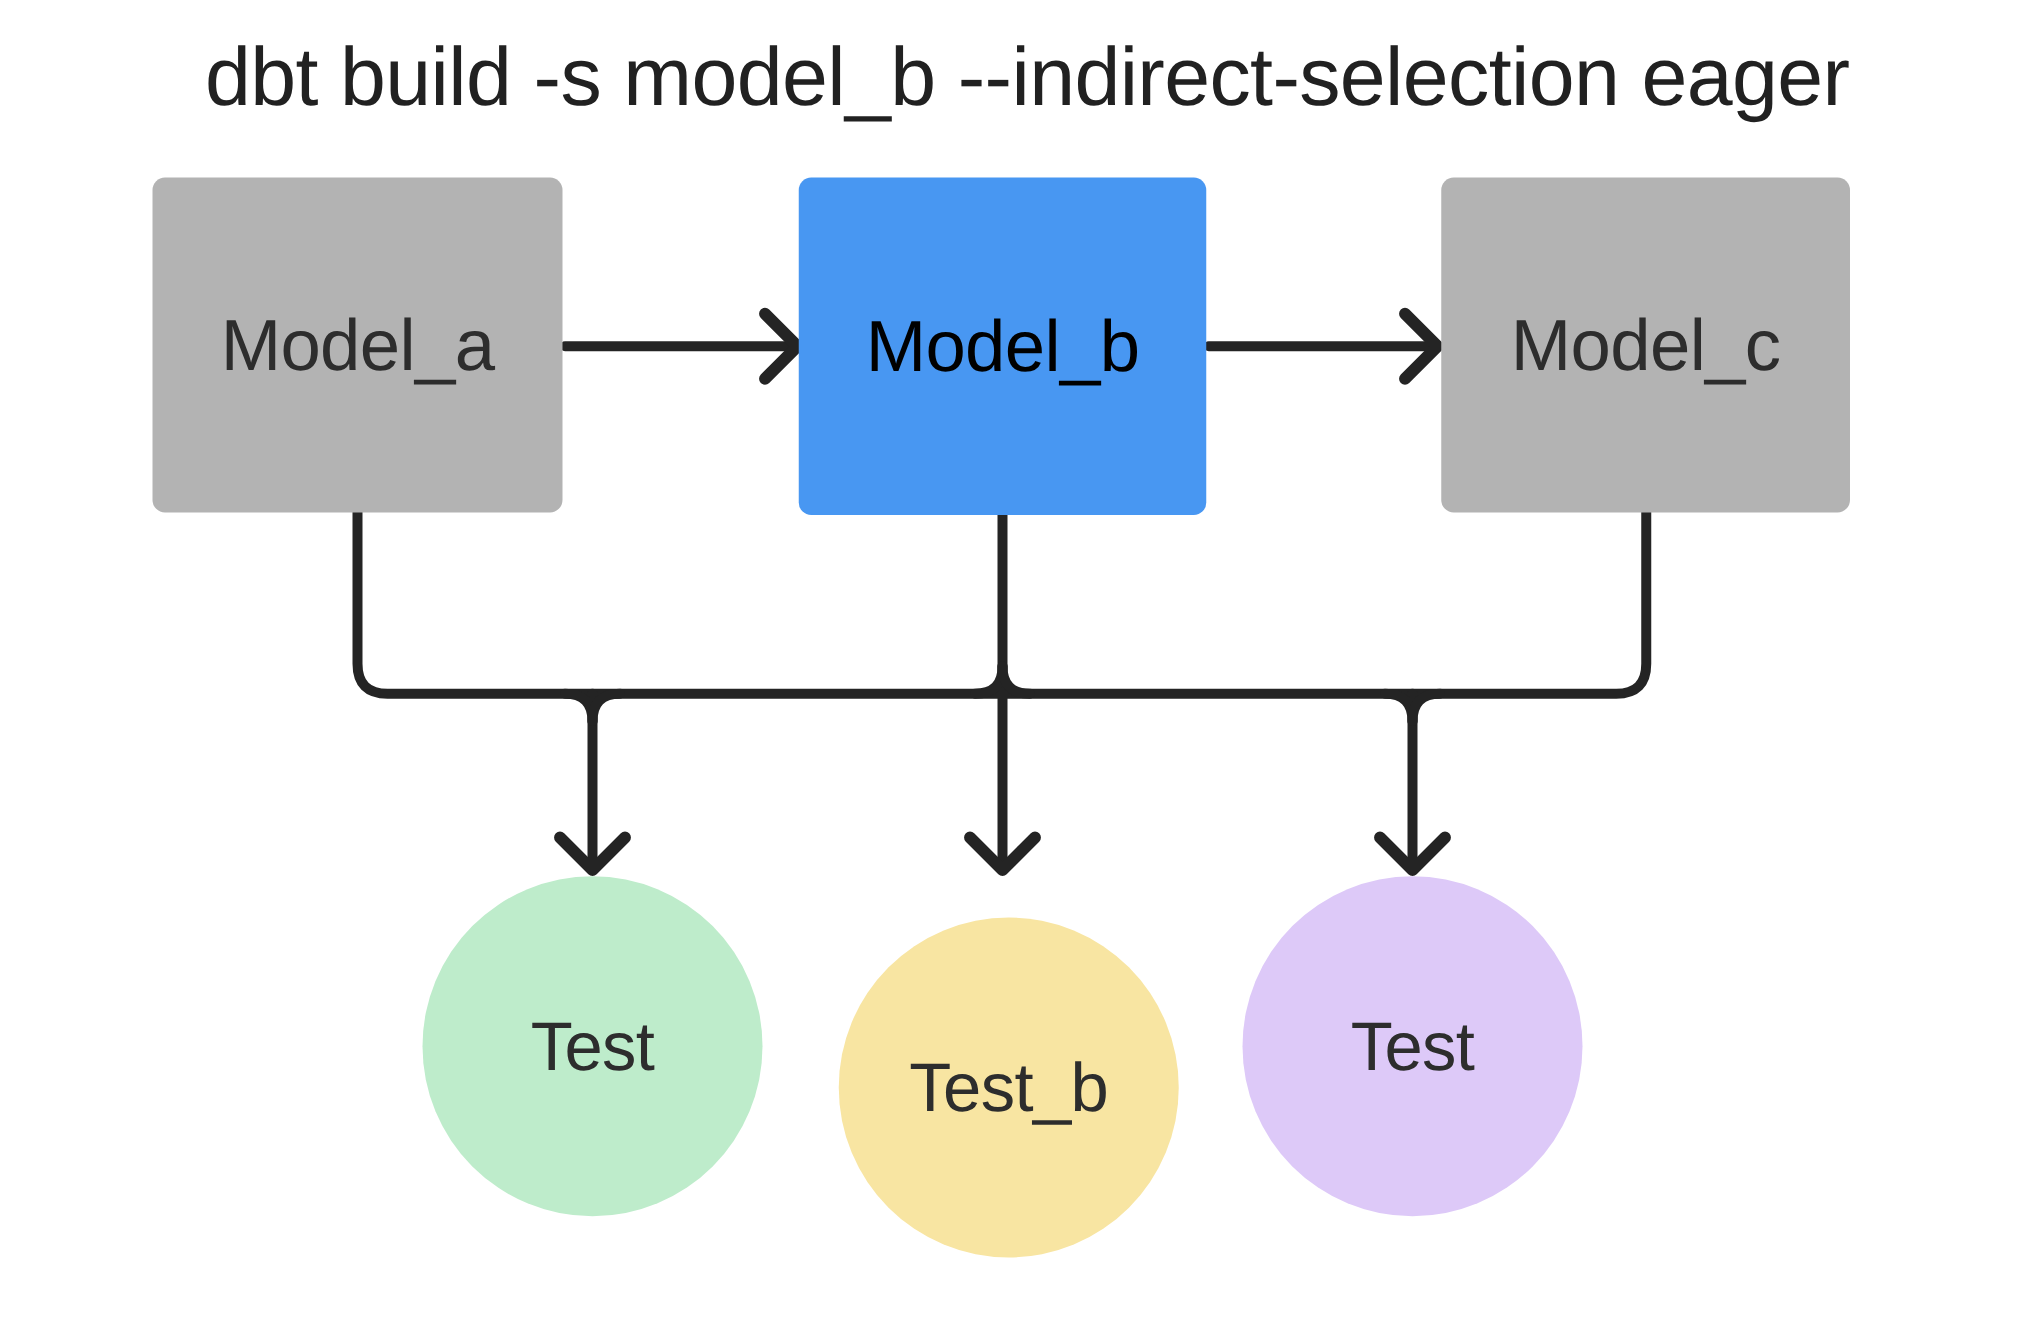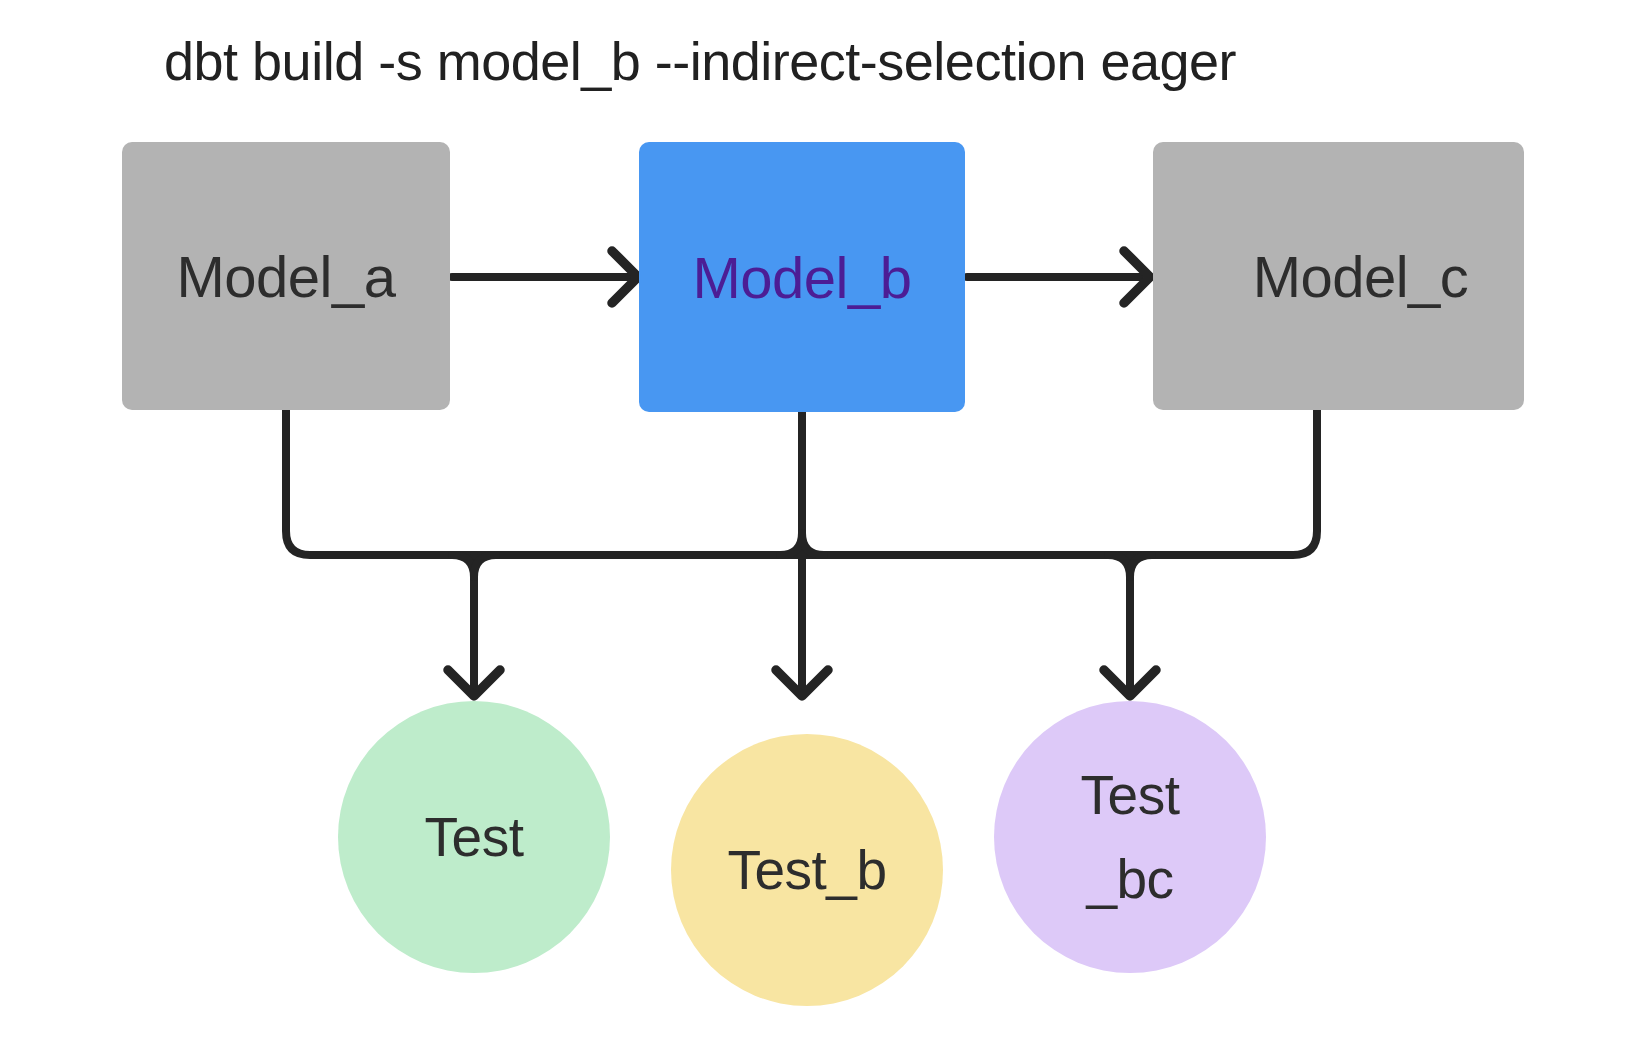"dbt build -s model_b" .title { font-size: 54px -> 66px }
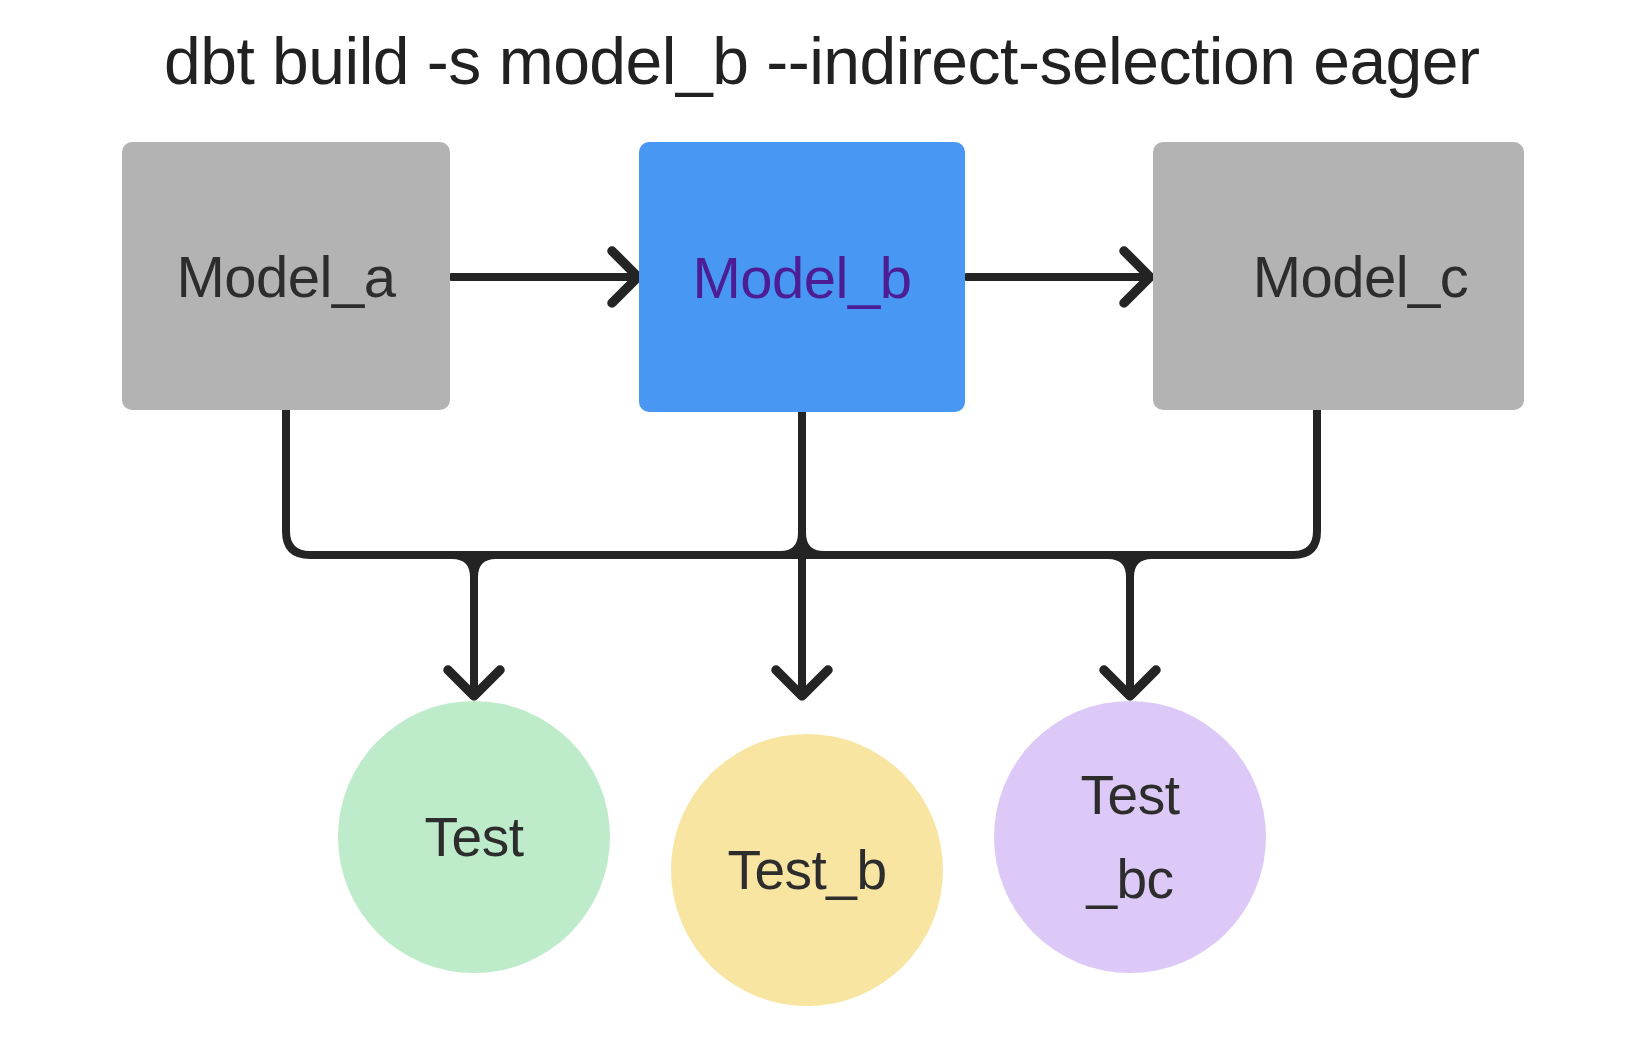"Model_b" .box.highlight { color: #4c1d95 -> #000000 }
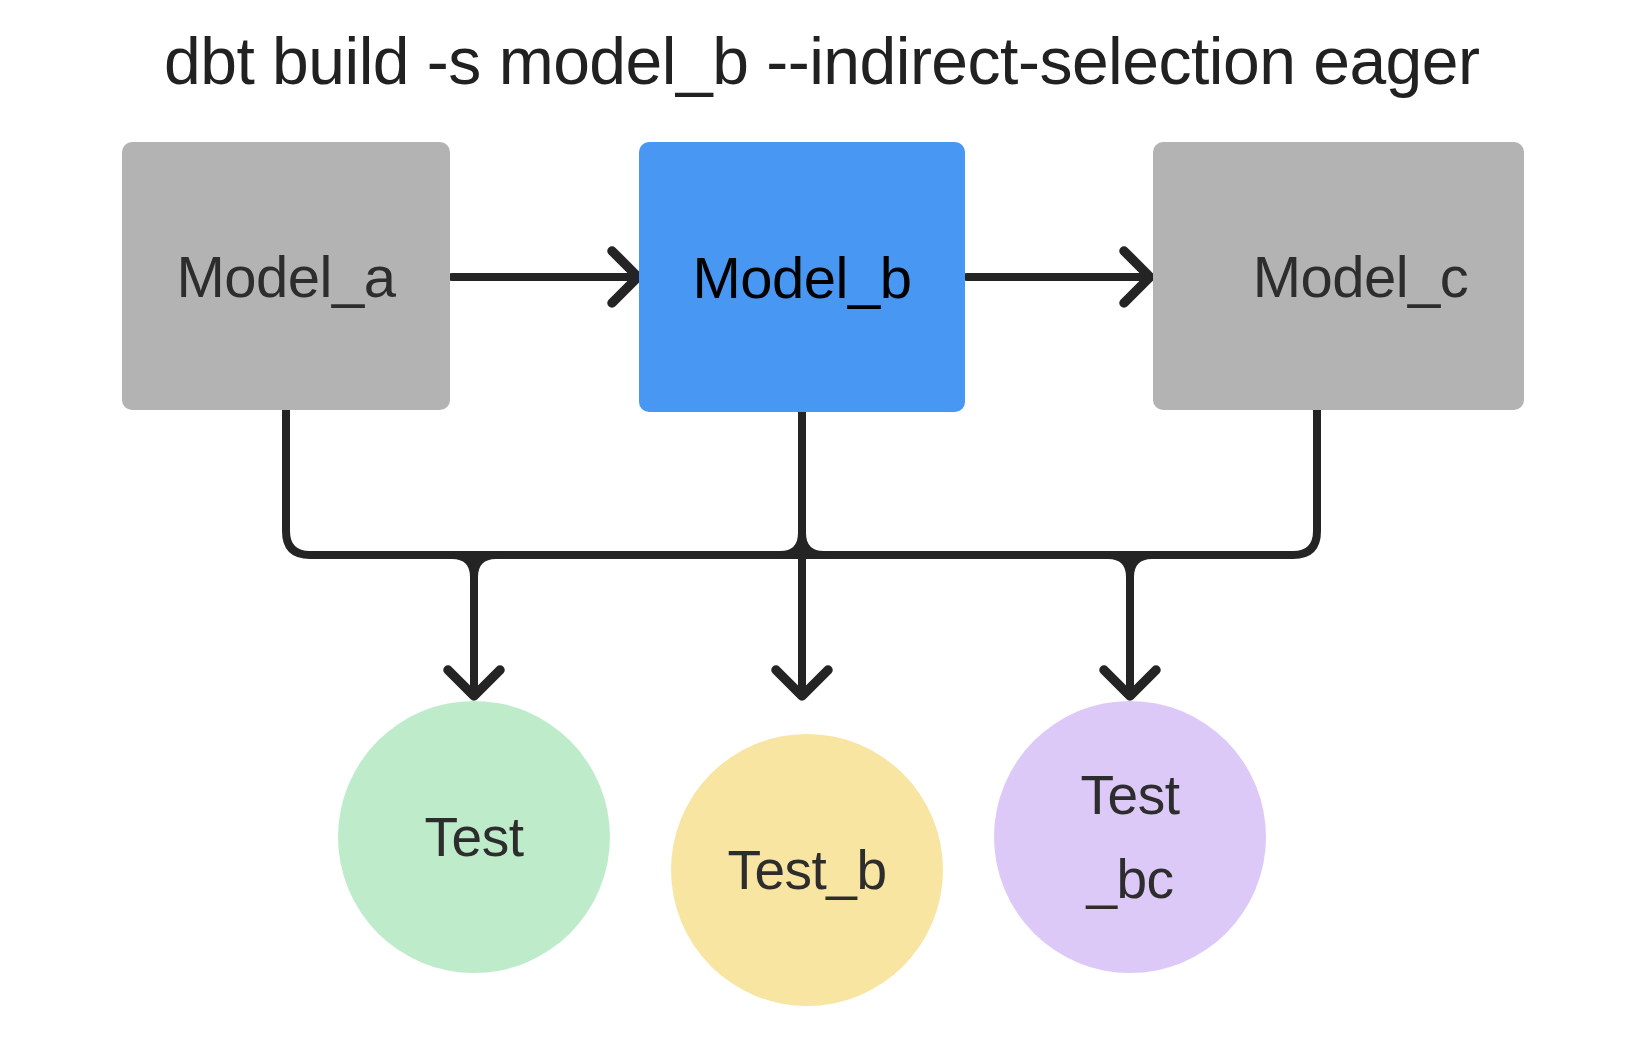"Model_c" div.node { padding-left: 44px -> none }
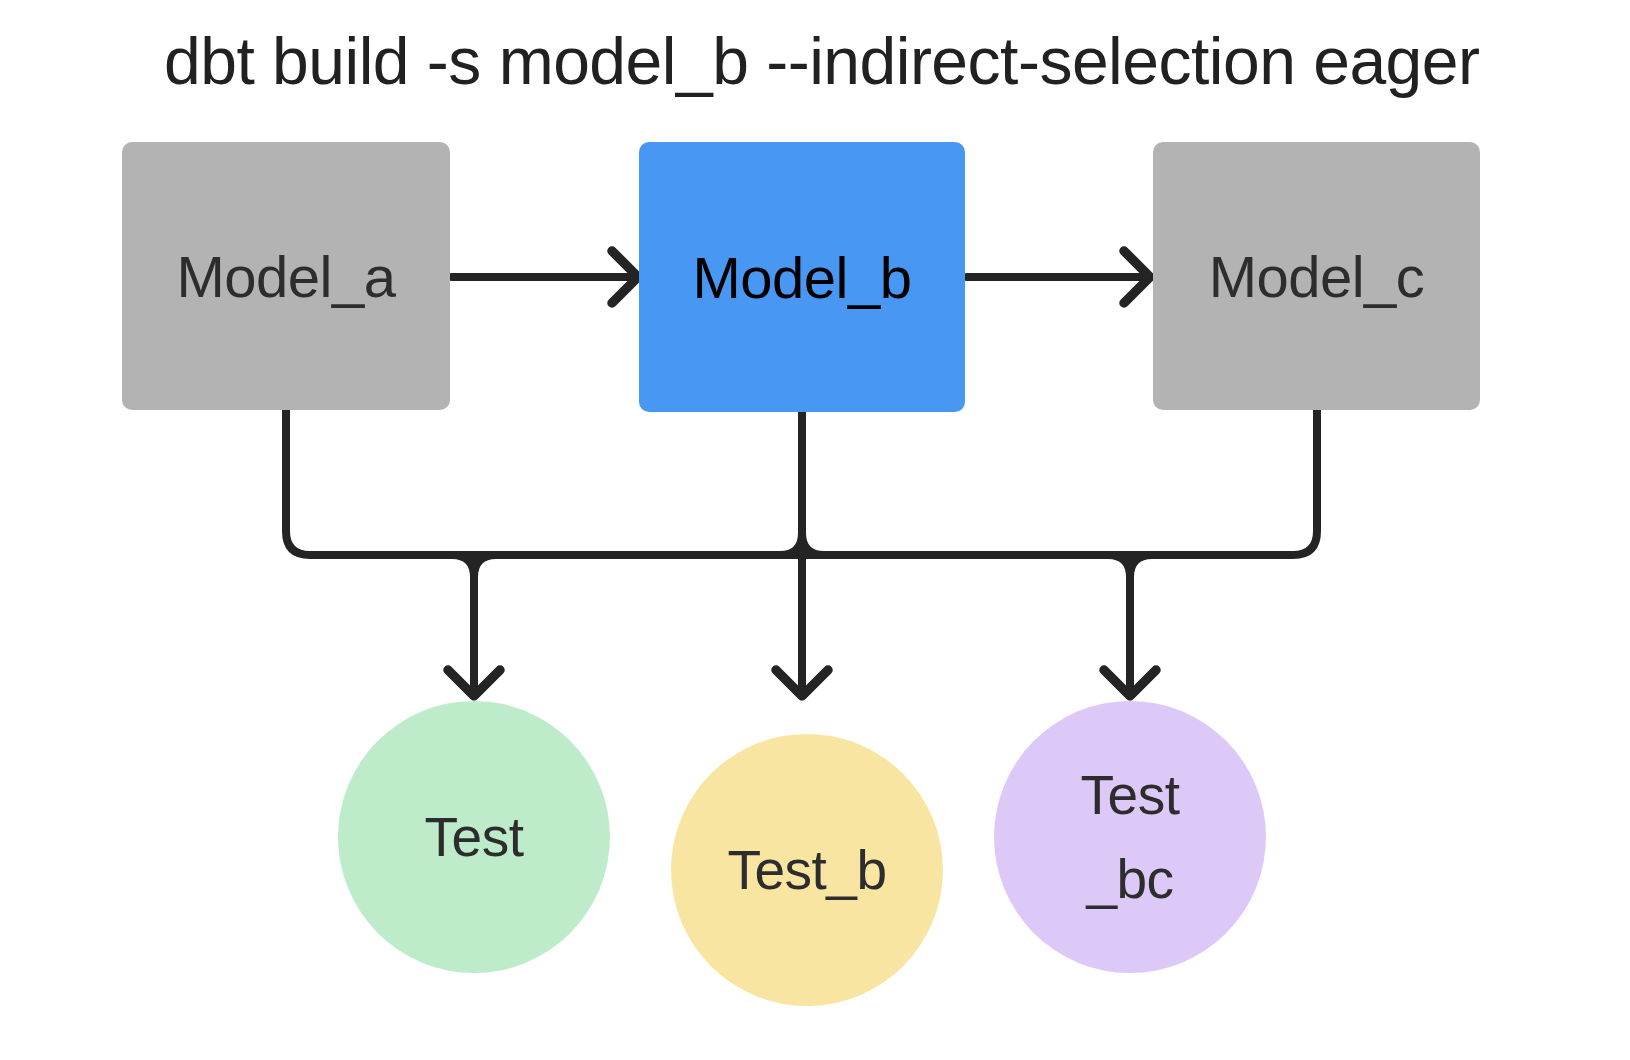"_bc" span { html: <span>_bc</span> -> none }
